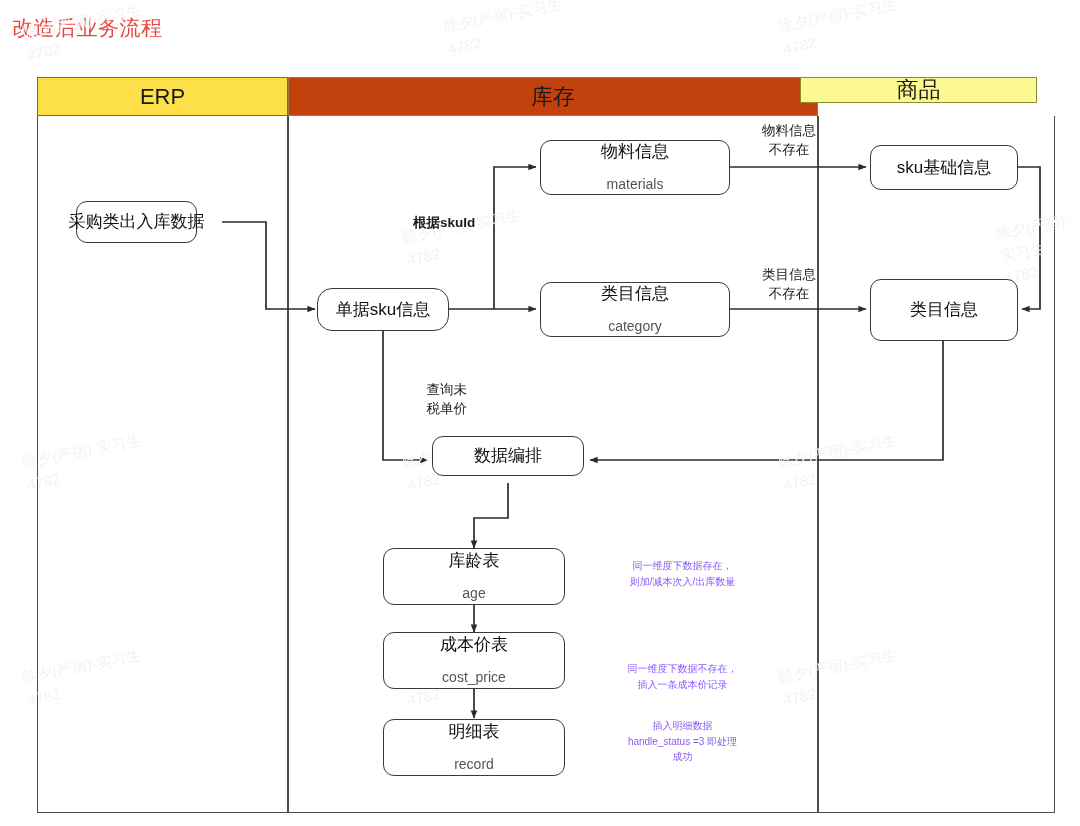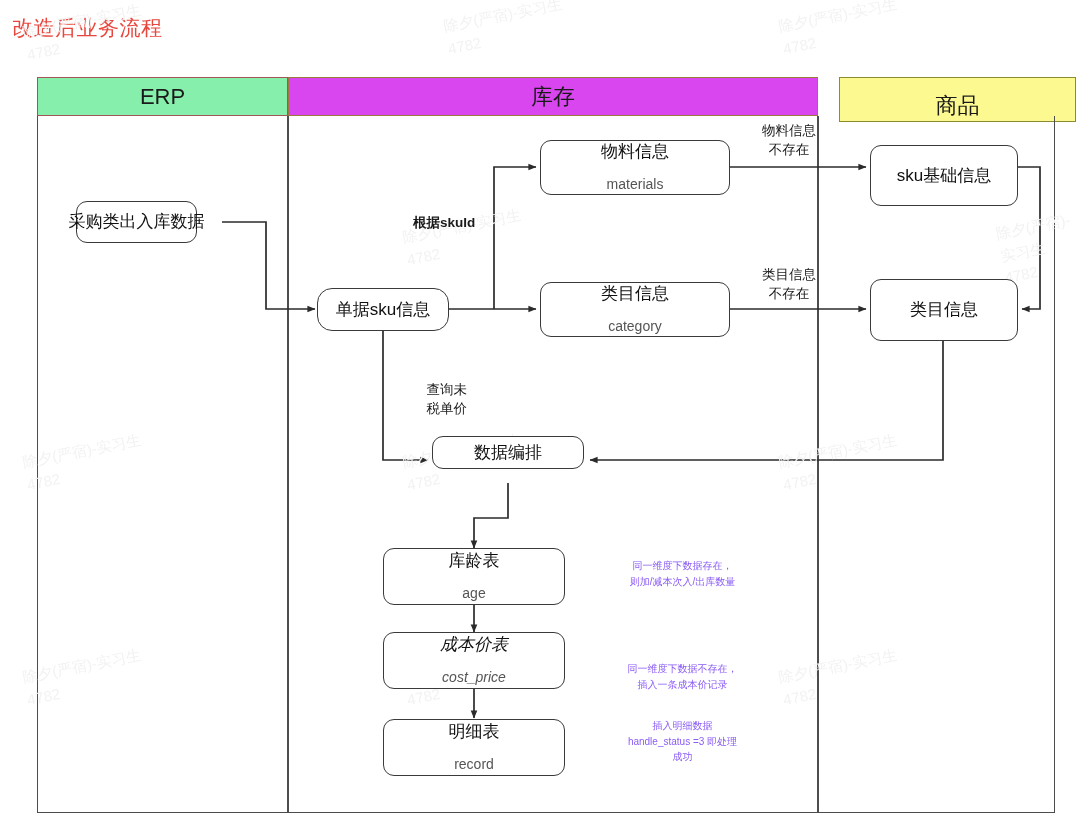"ERP" .lane-erp { background: #86efac -> #fde047 }
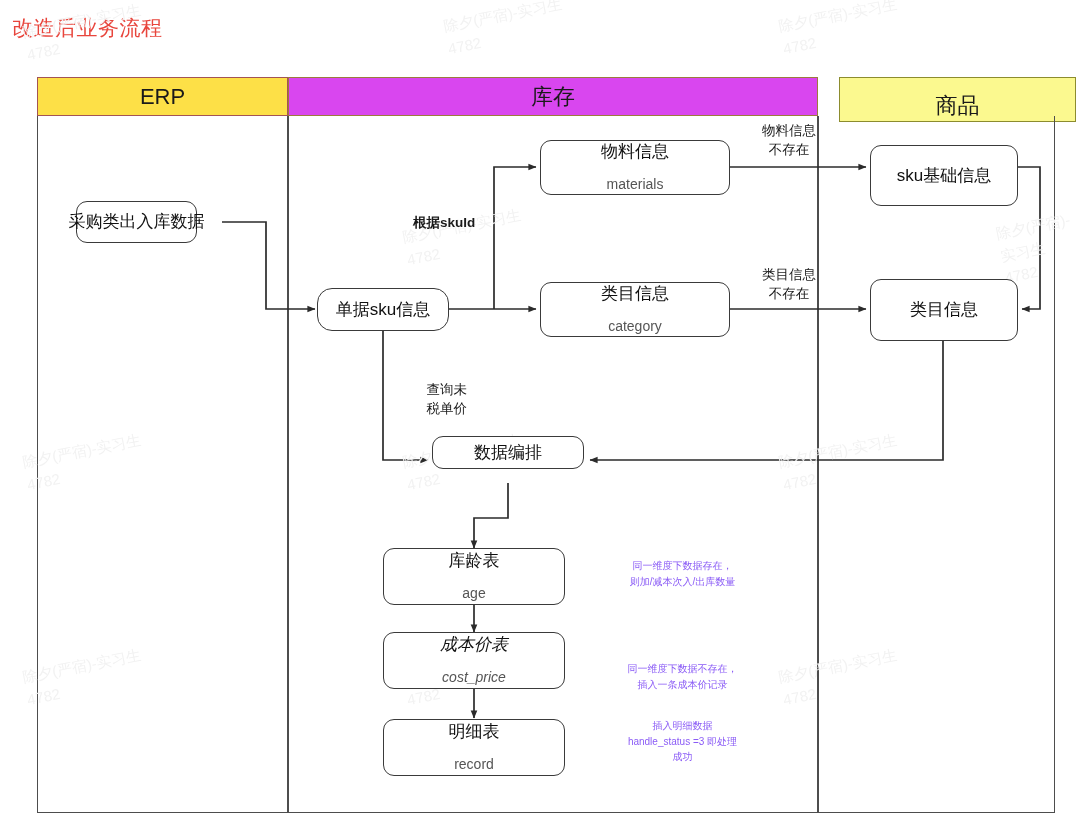"库存" .lane-stock { background: #d946ef -> #c2410c }
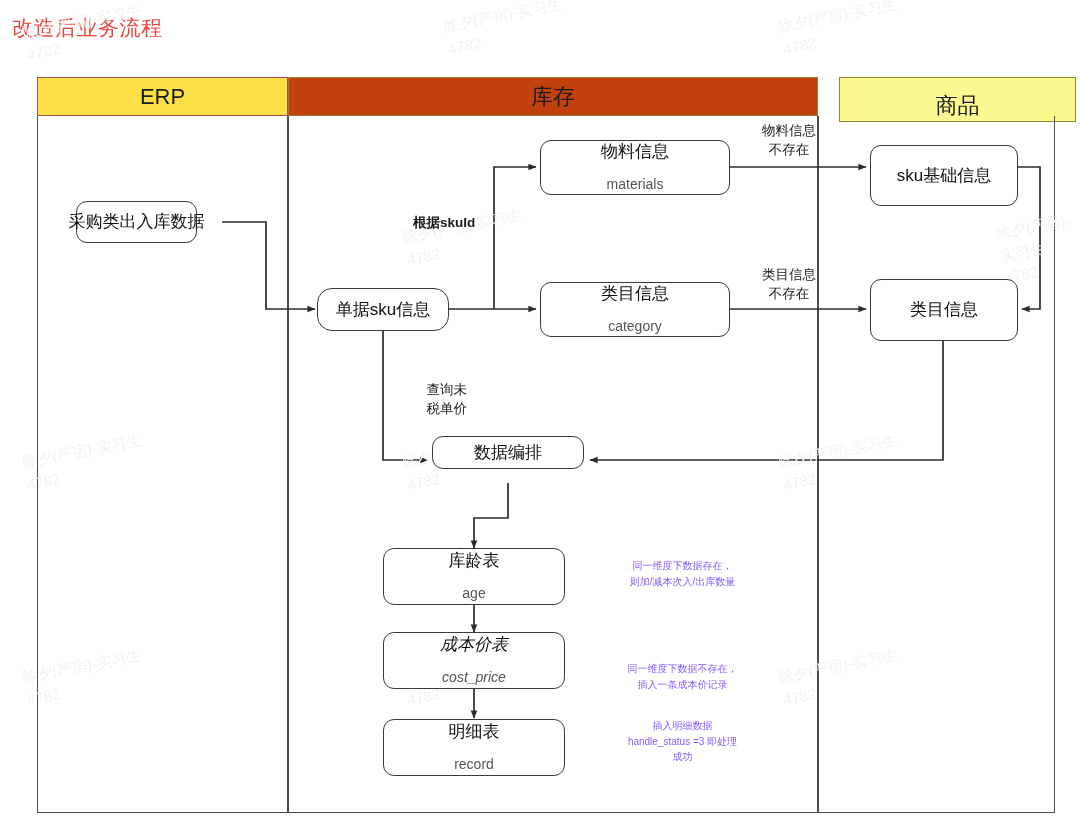"商品" div.lane-header { align-items: flex-end -> none; height: 45px -> 26px; left: 839px -> 800px }
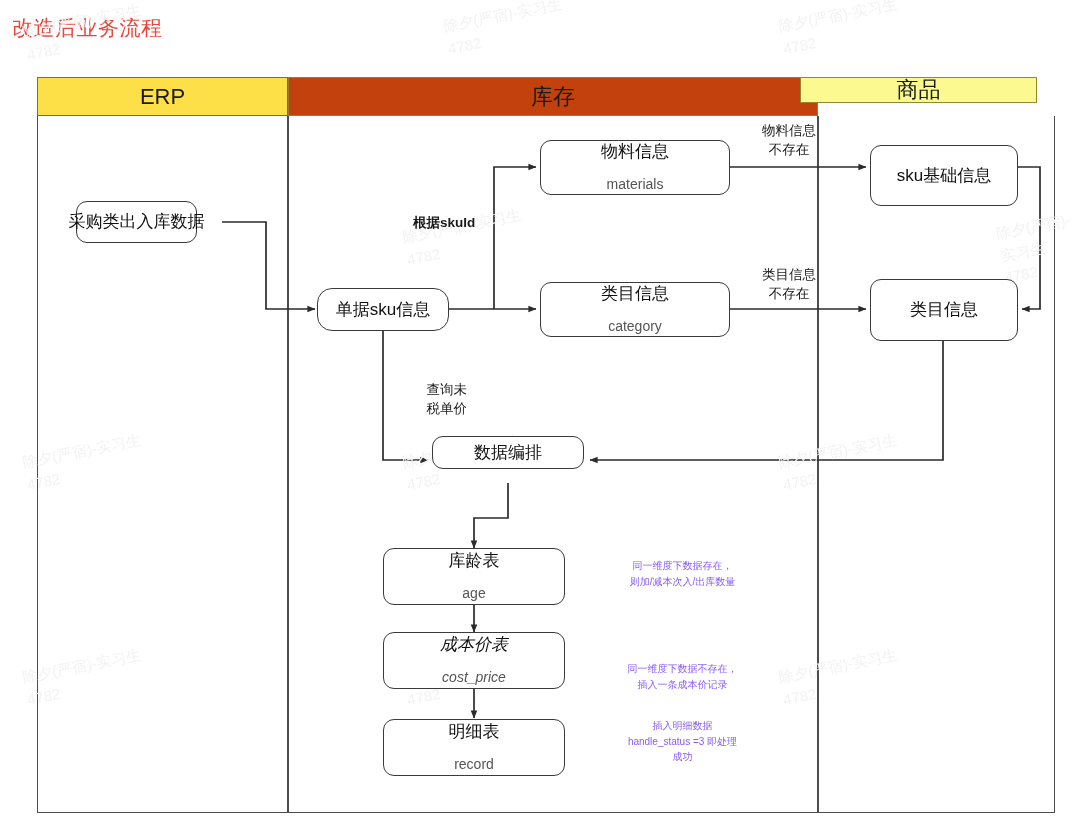"sku基础信息" div.node { height: 61px -> 45px }
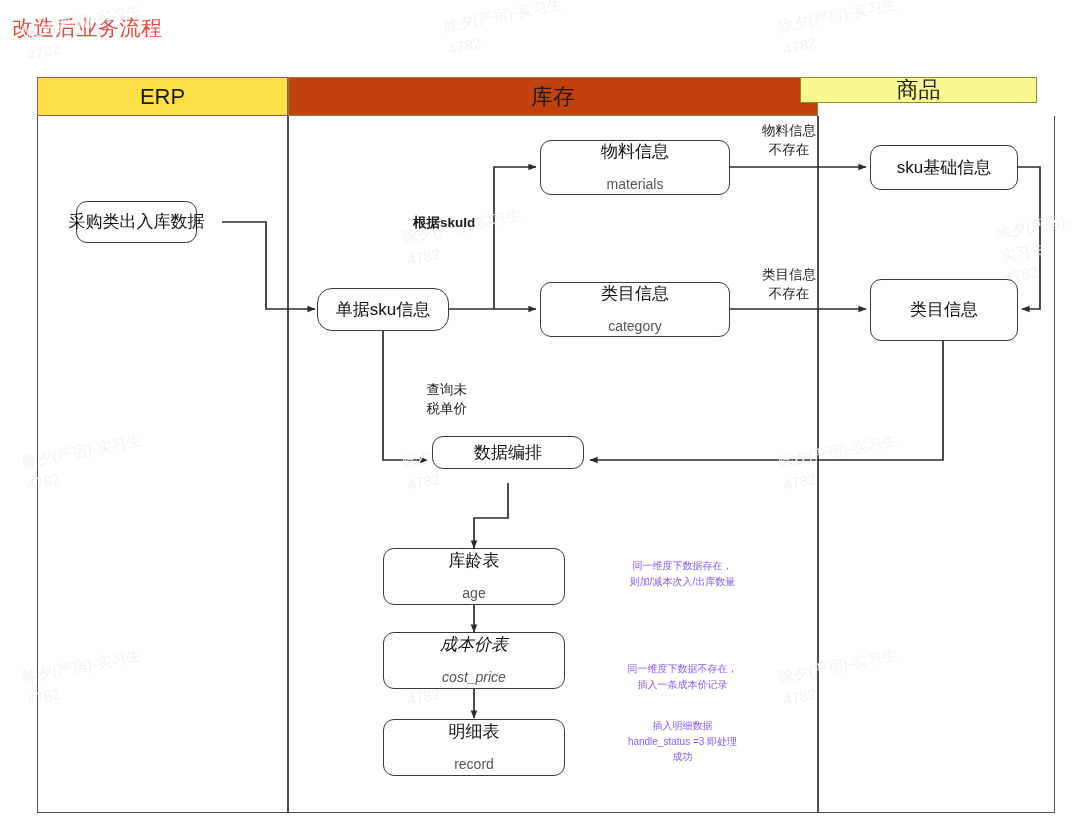"数据编排" div.node { height: 33px -> 40px }
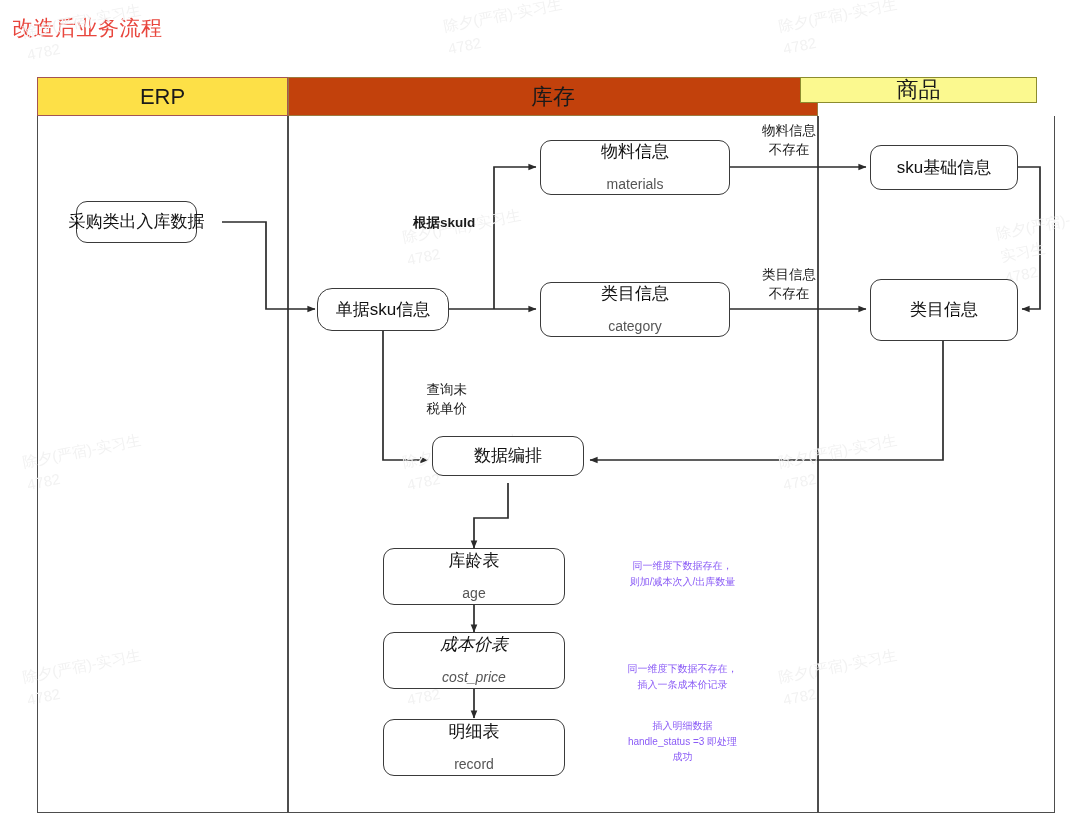"成本价表" div.node { font-style: italic -> none }
